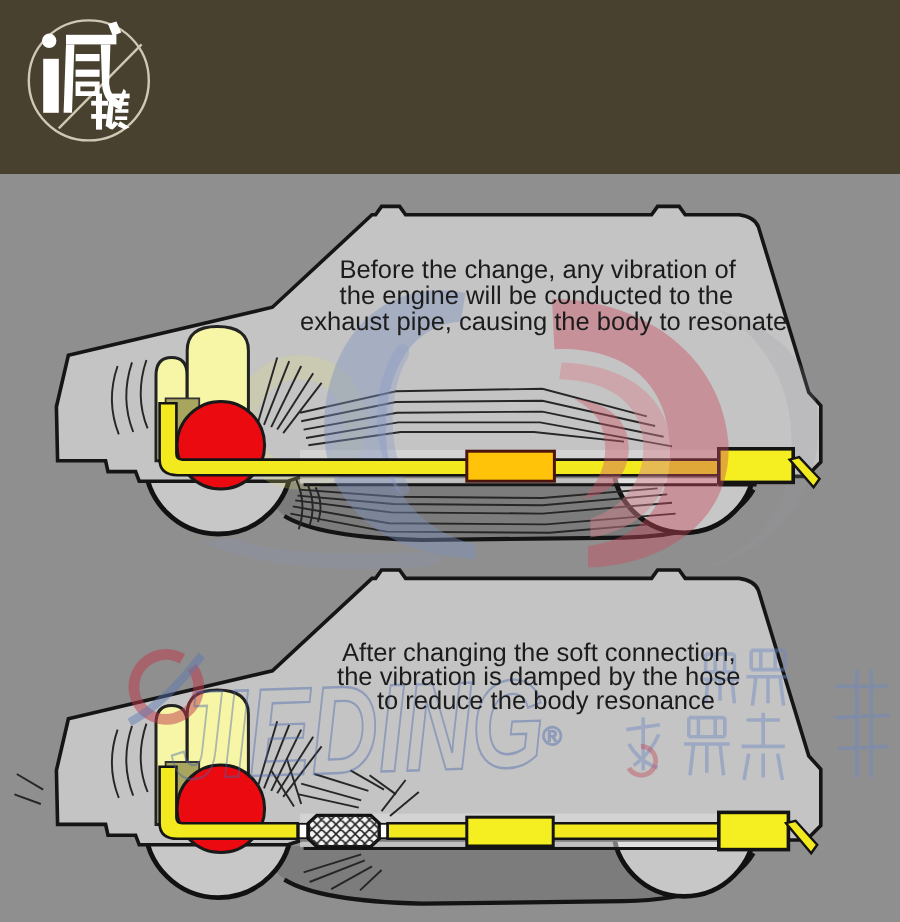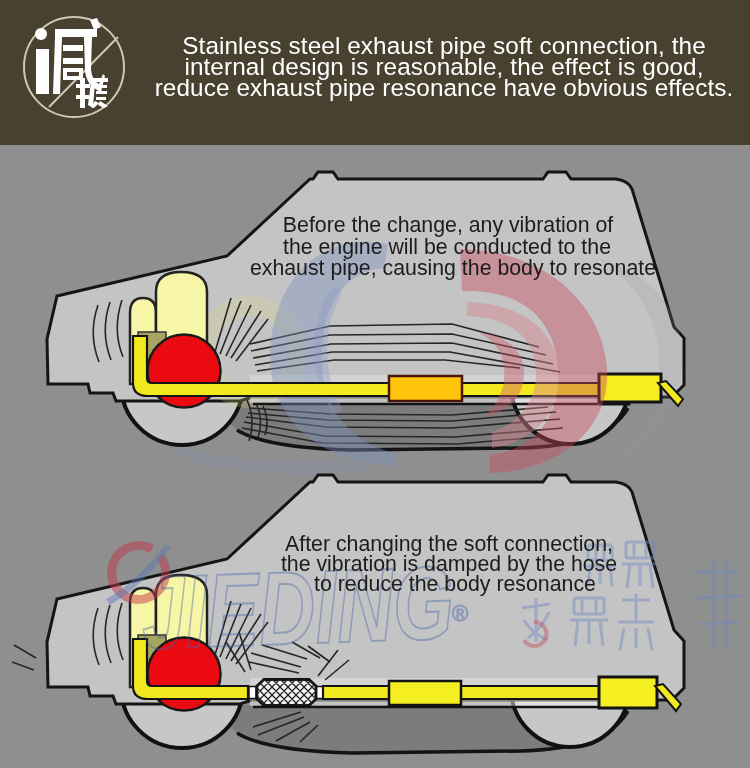"Stainless steel exhaust pipe soft" div { html: <div>Stainless steel exhaust pipe soft connection, the<br>internal design is reasonable, the effect is good,<br>reduce exhaust pipe resonance have obvious effects.</div> -> none }
